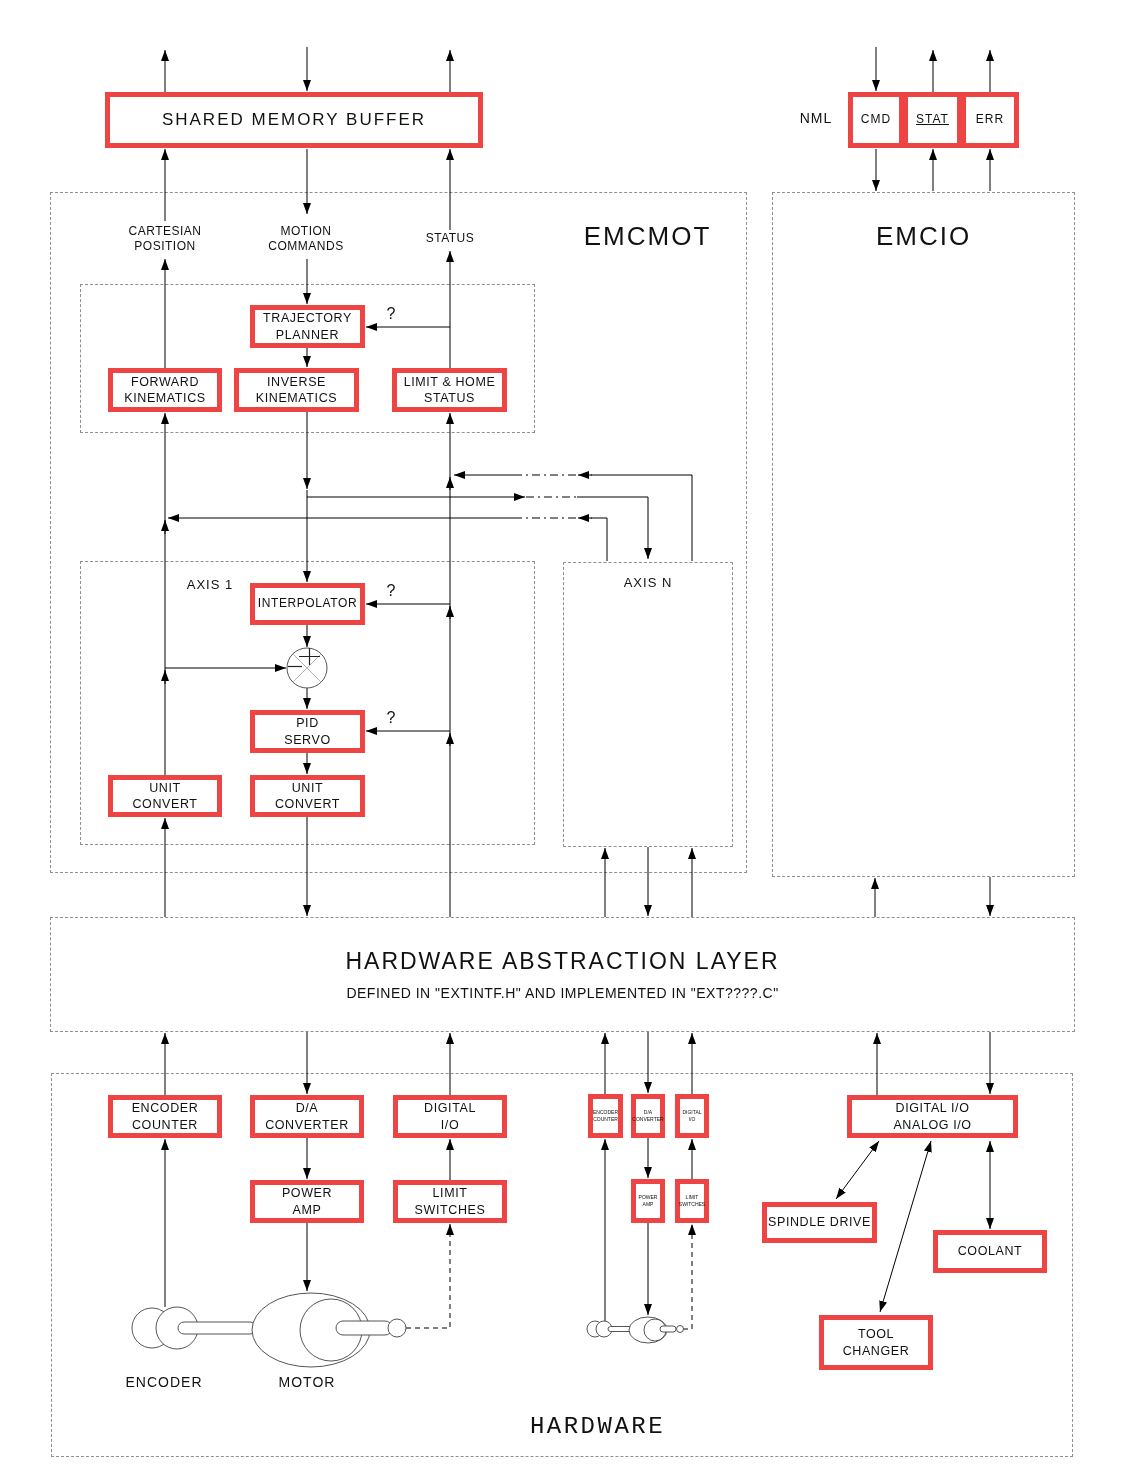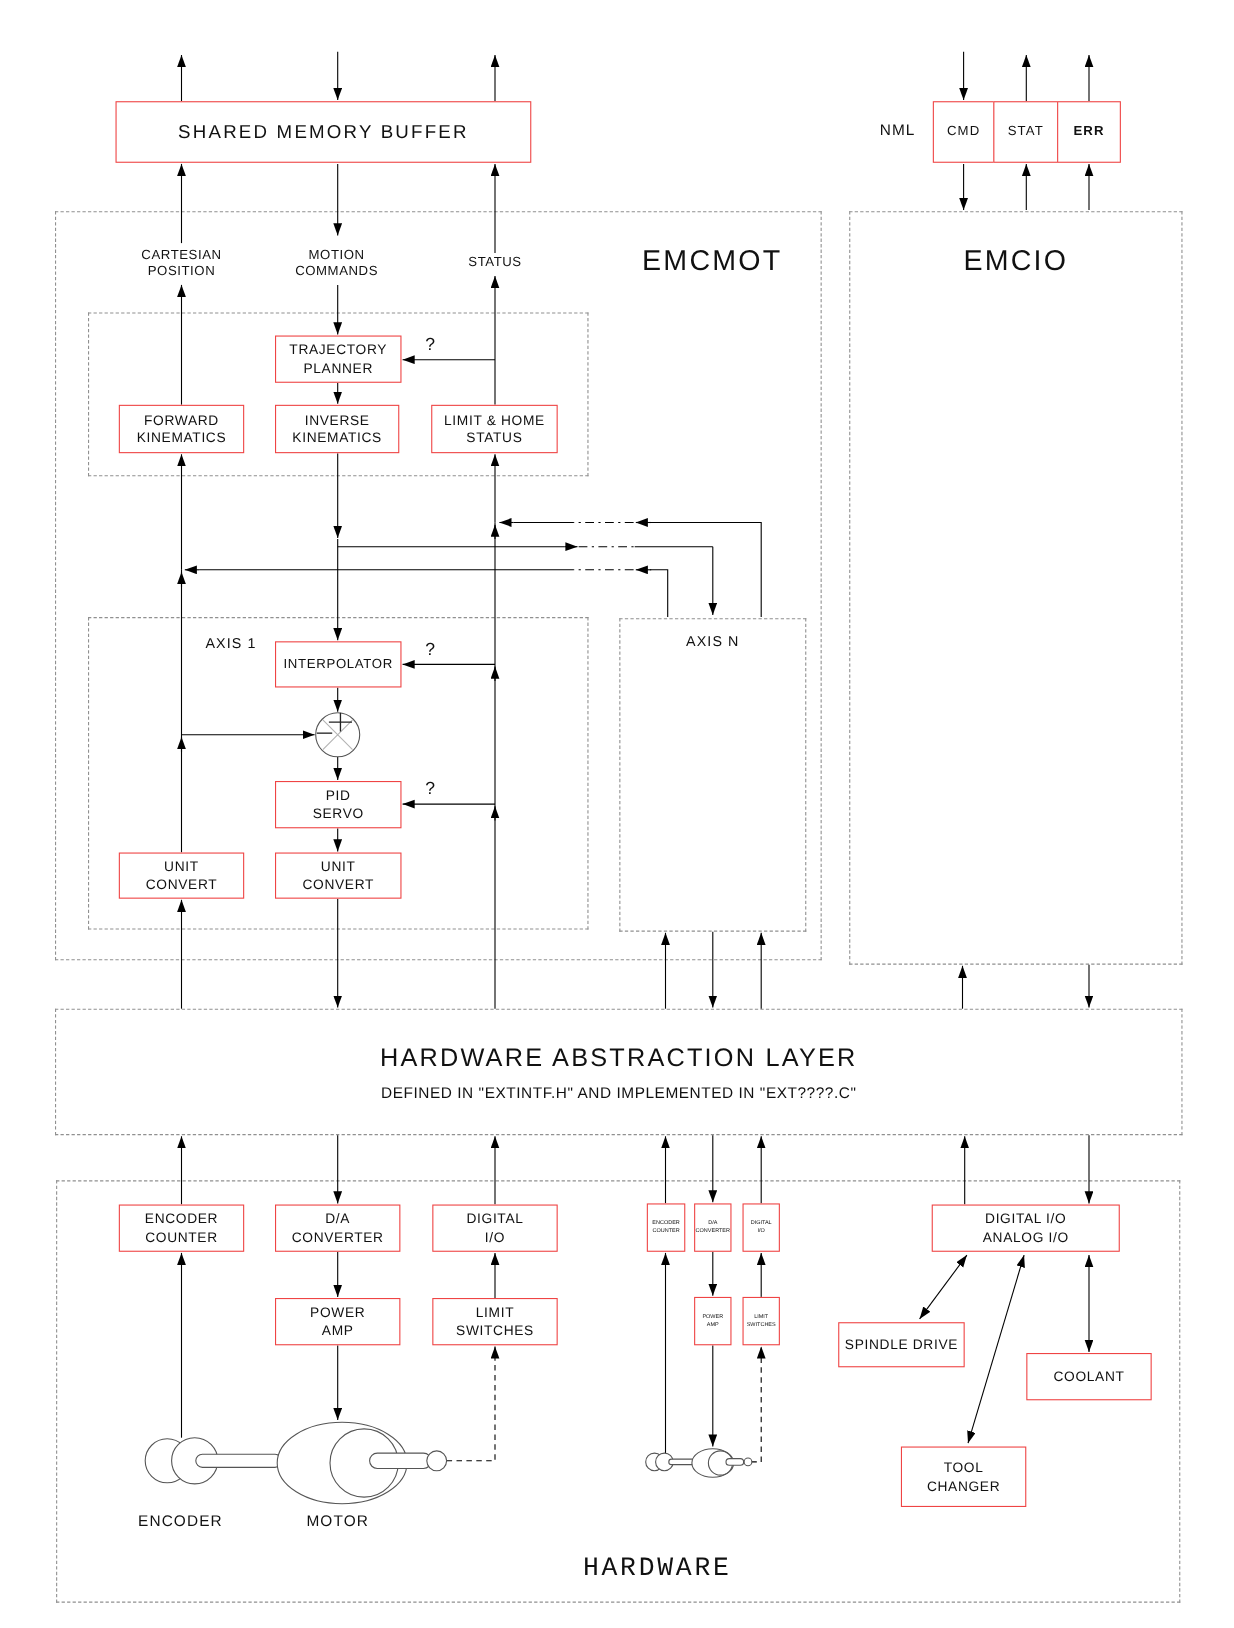"SHARED MEMORY BUFFER" .box { border: 1px solid #ef4444 -> 5px solid #ef4444 }
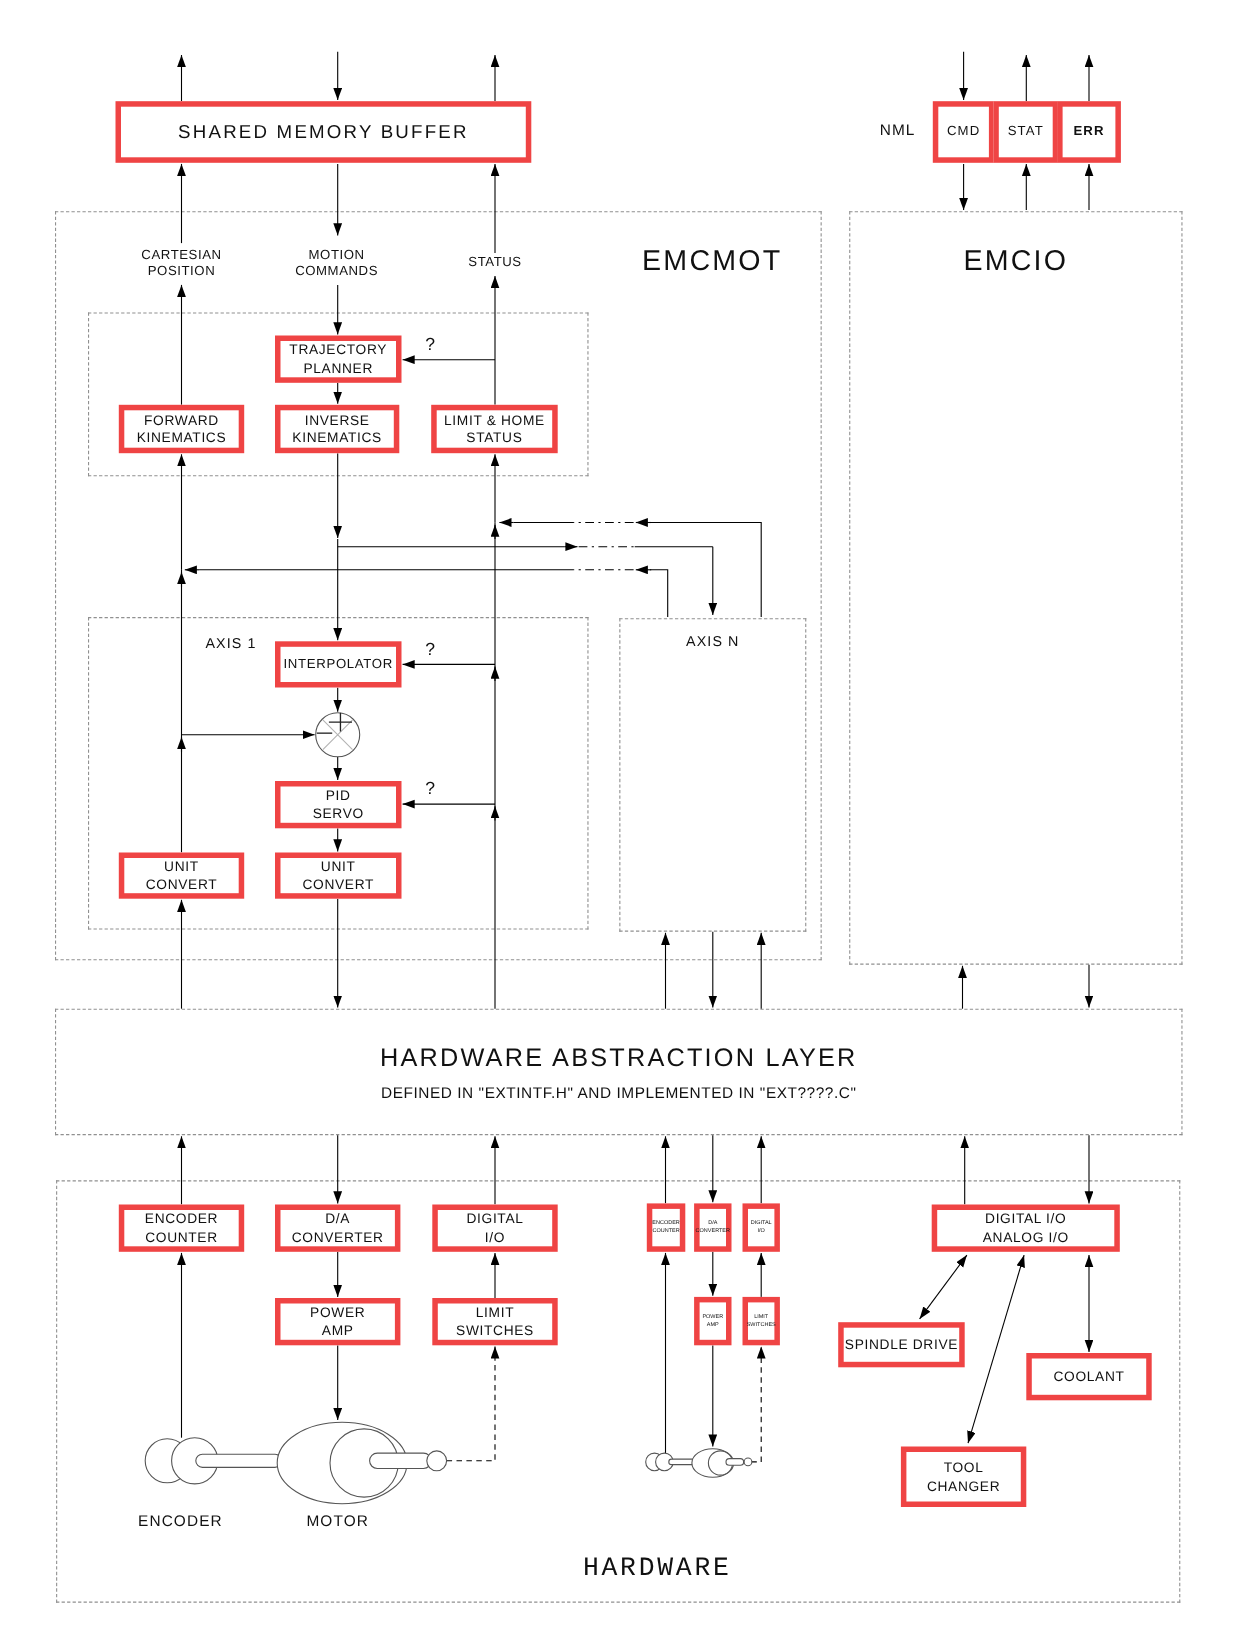"STAT" div.box { text-decoration: none -> underline }
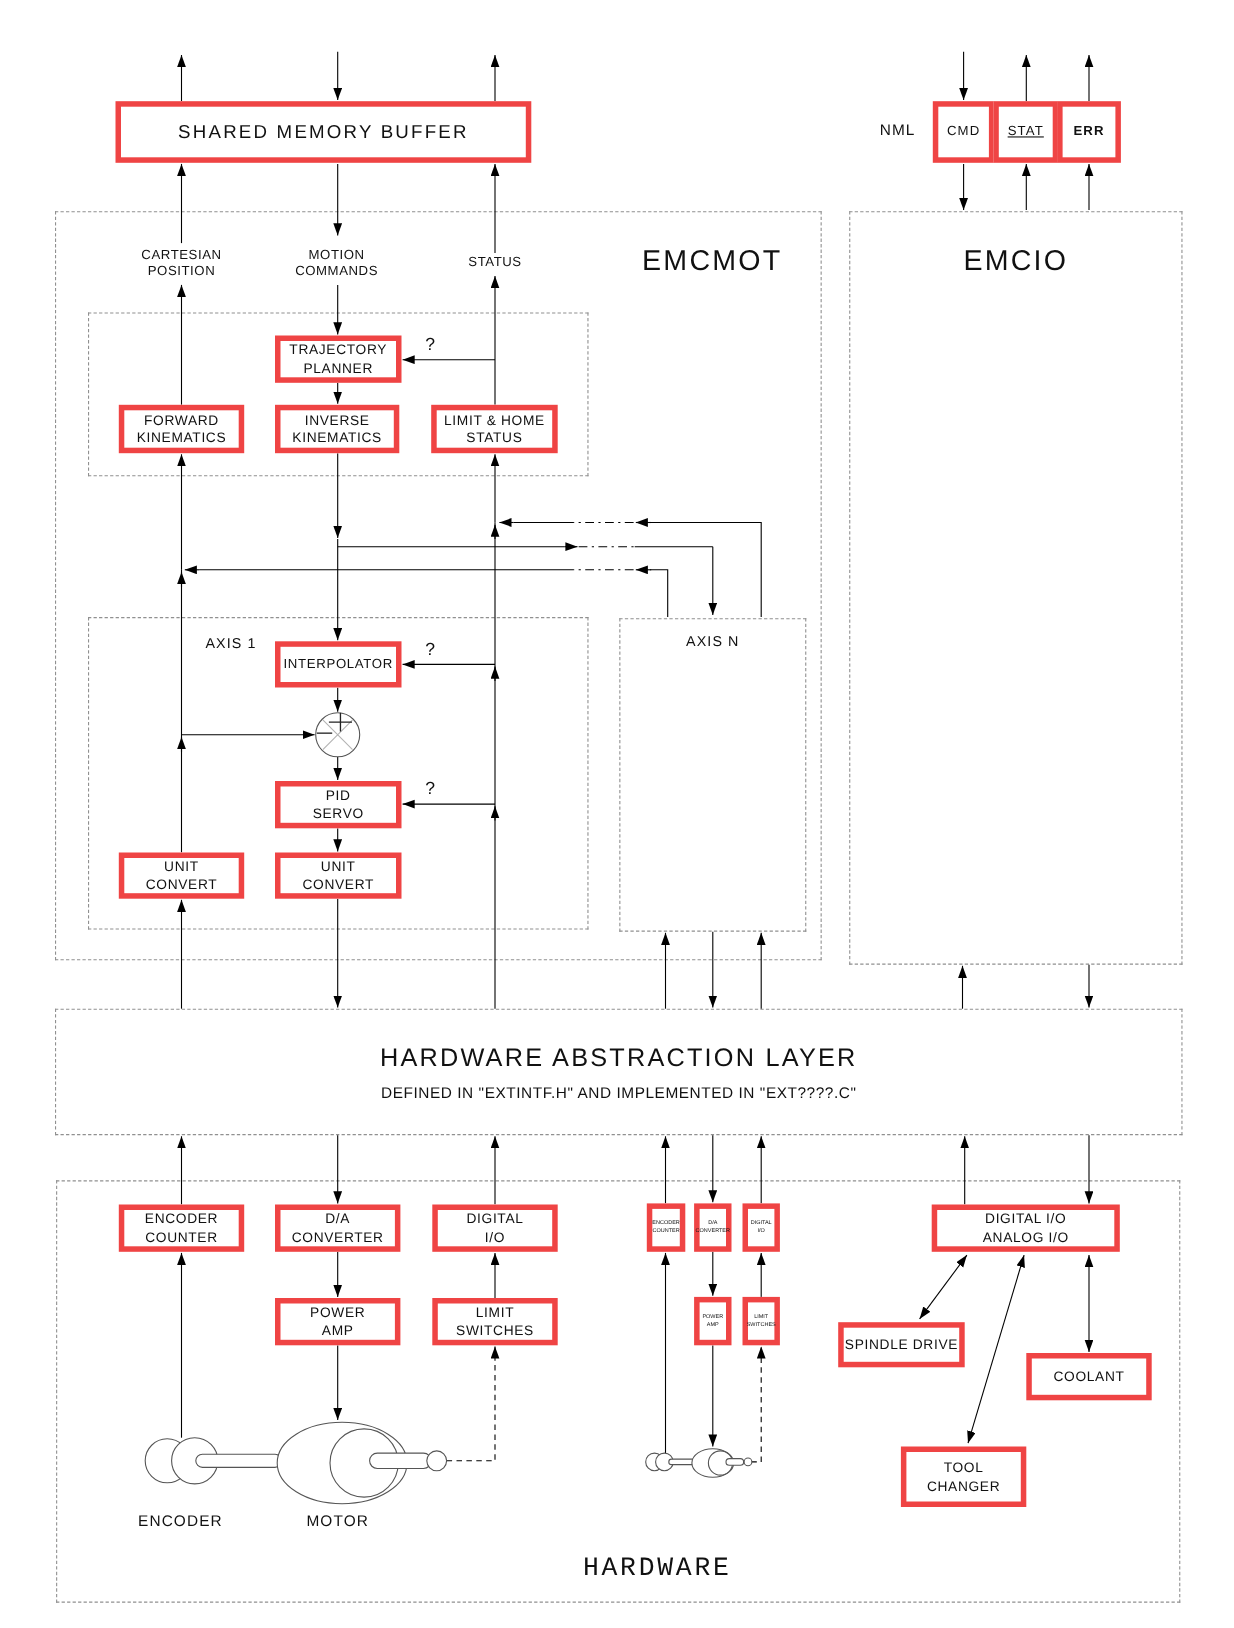"ERR" div.box { font-weight: bold -> none }
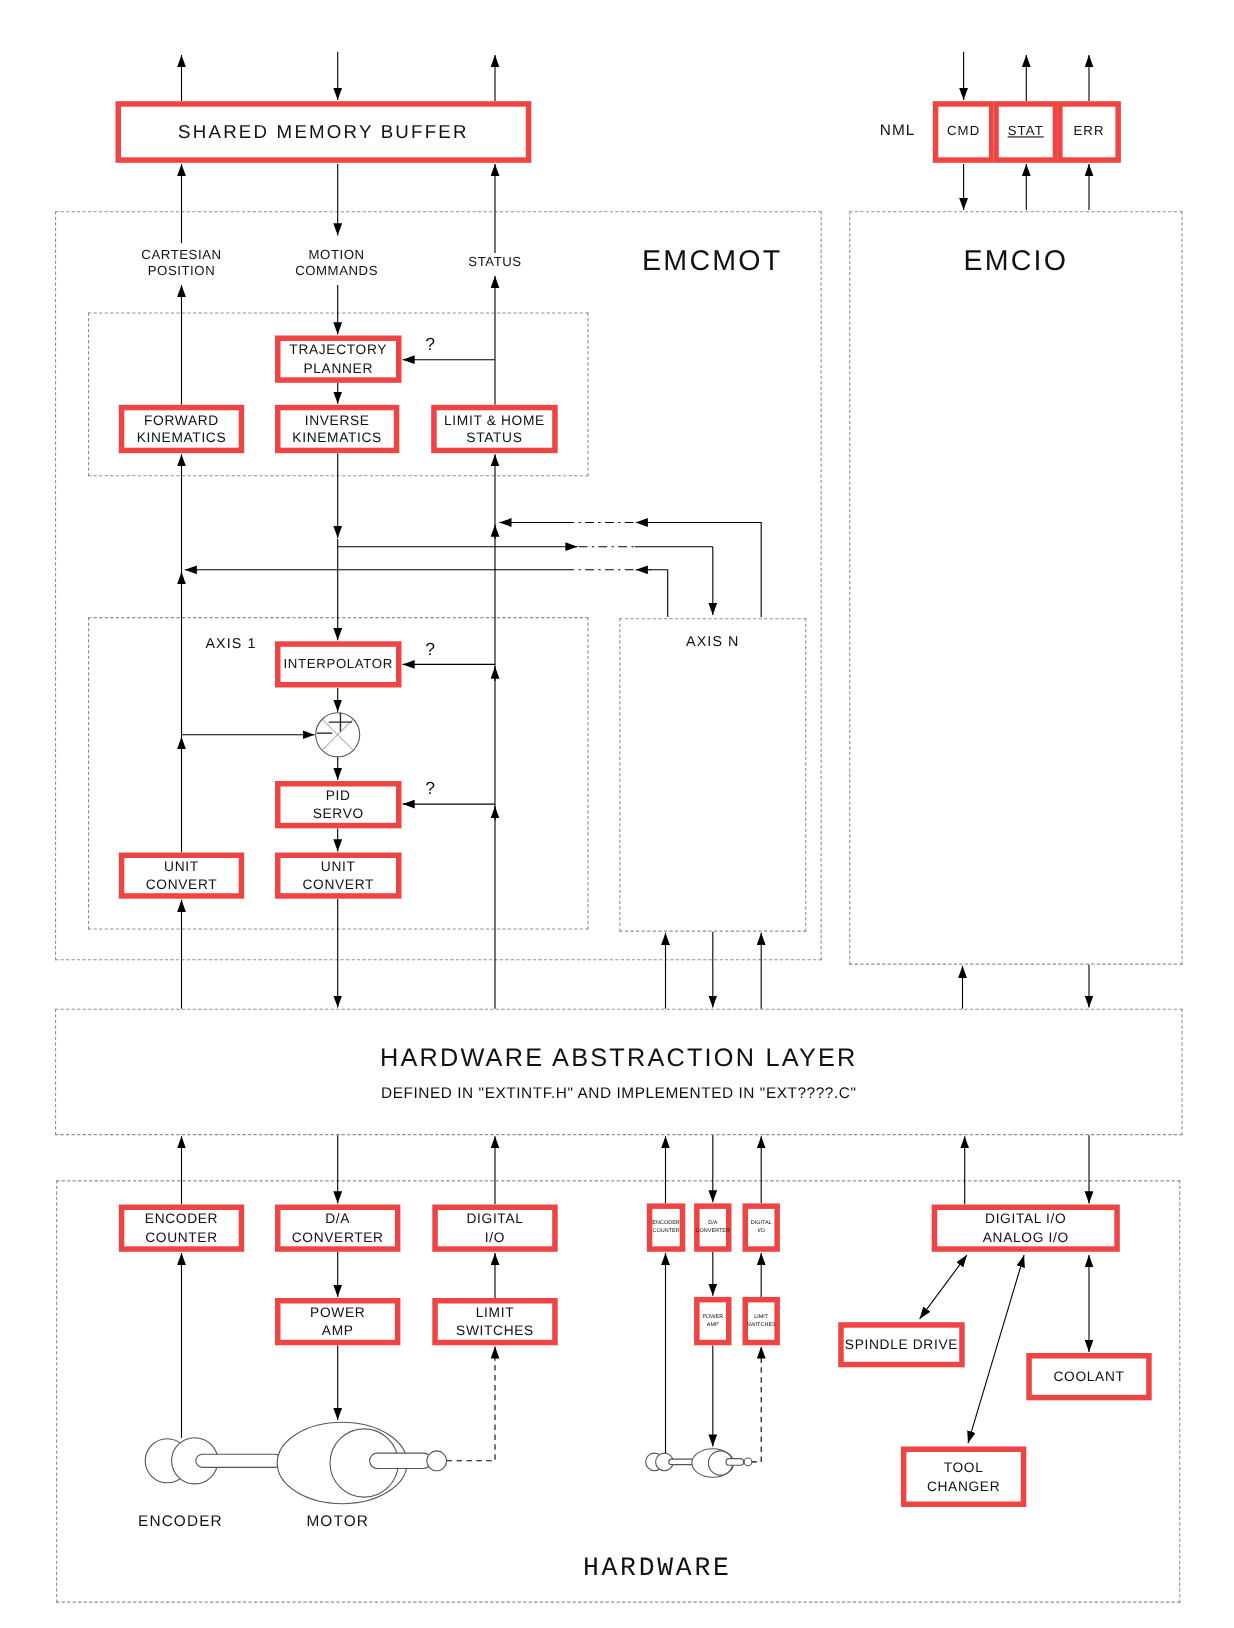"INVERSE" div.box { left: 250px -> 234px; width: 113px -> 125px }
